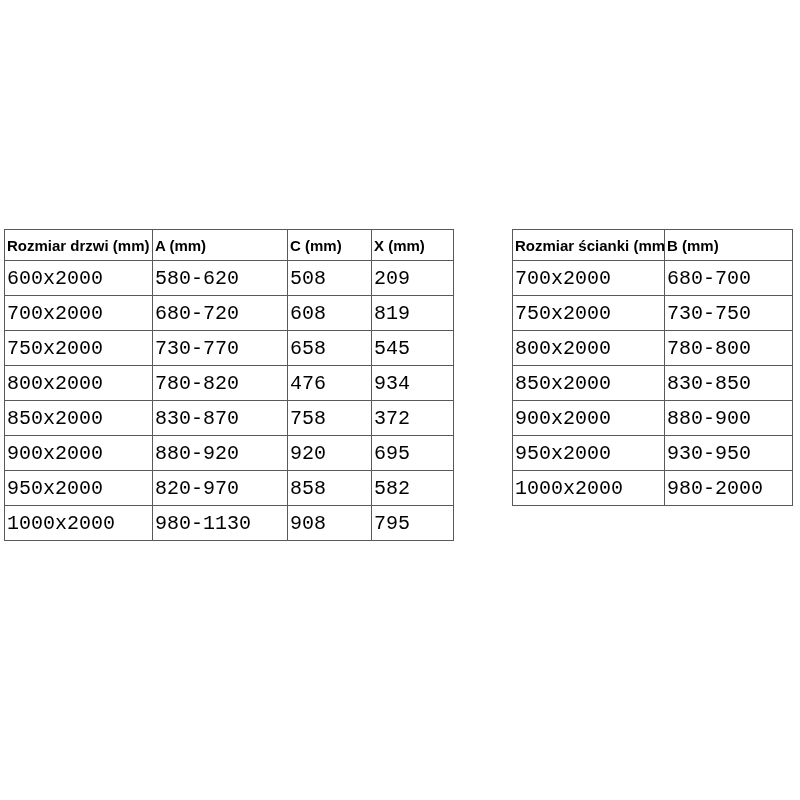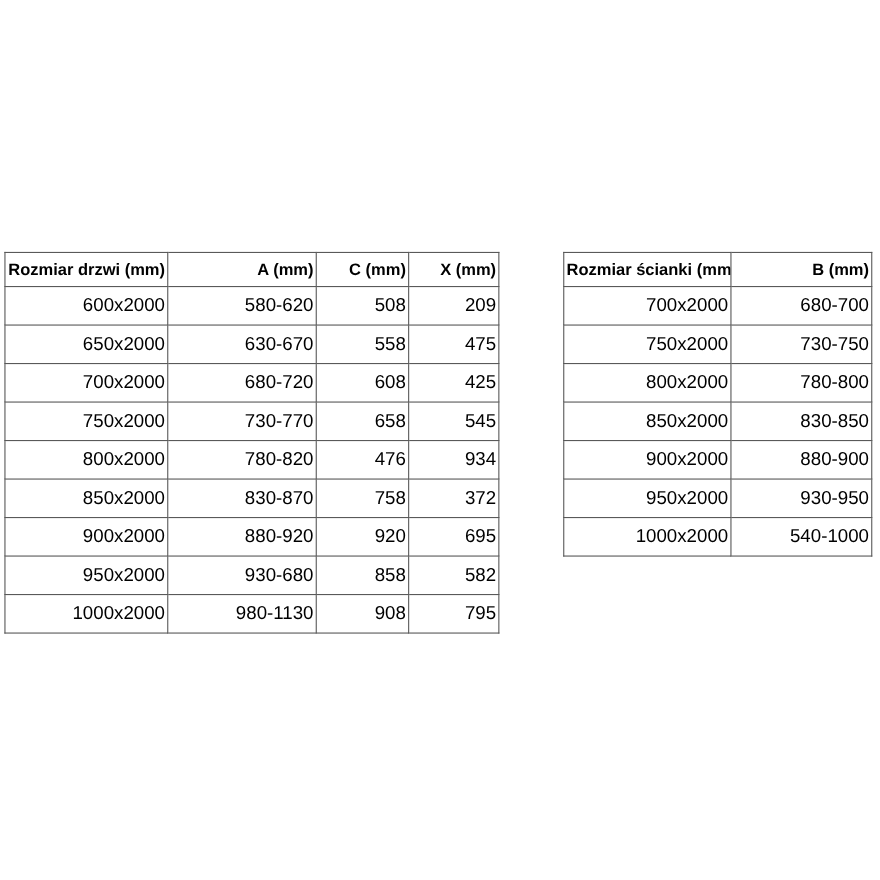"Rozmiar drzwi (mm)" table.spec-table th, table.spec-table td { text-align: right -> left }
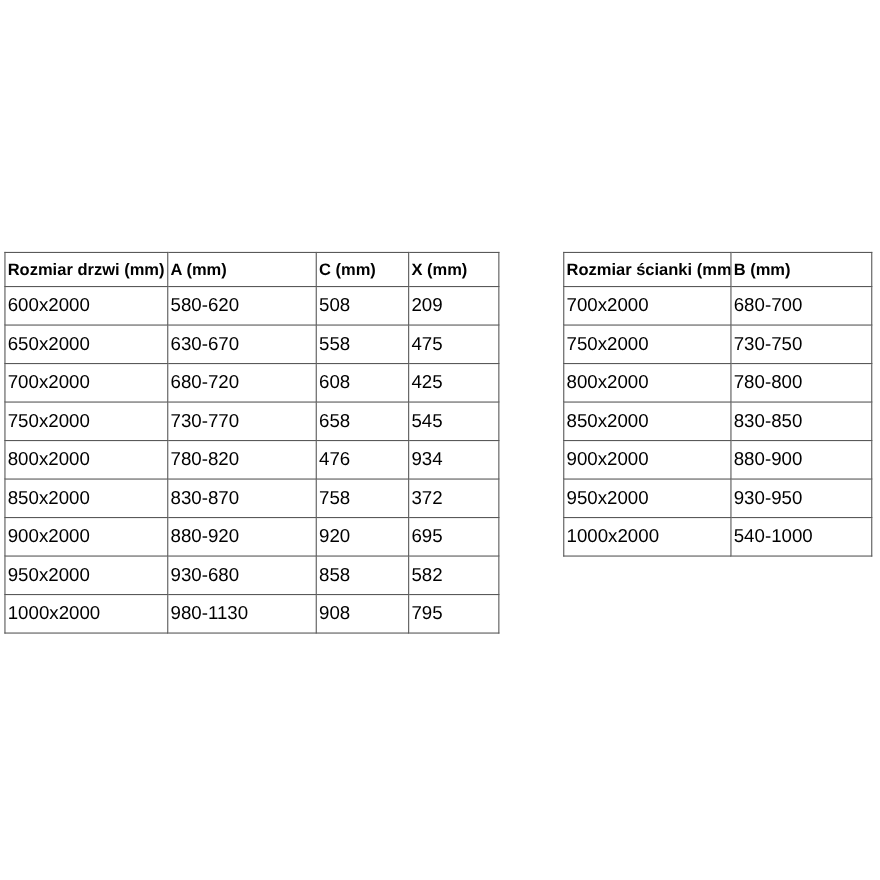"600x2000" table.spec-table td { font-family: none -> Liberation Mono, monospace; font-size: 17px -> 20px }
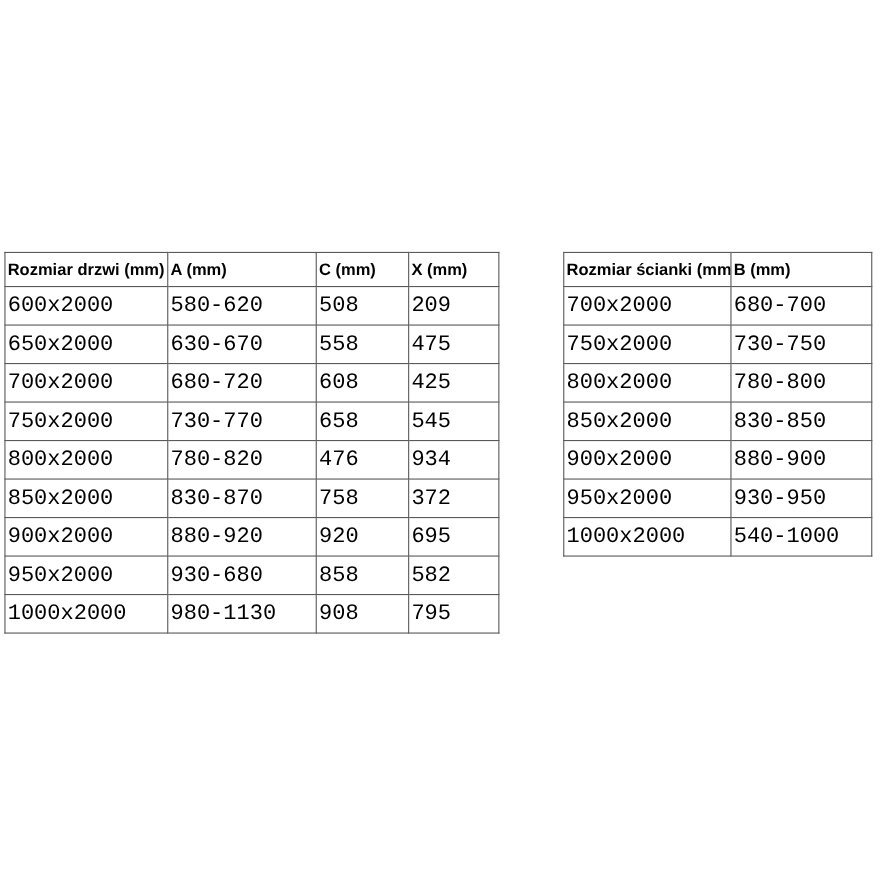"650x2000" tr { html: <tr> <td>650x2000</td> <td>630-670</td> <td>558</td> <td>475</td> </tr> -> none }
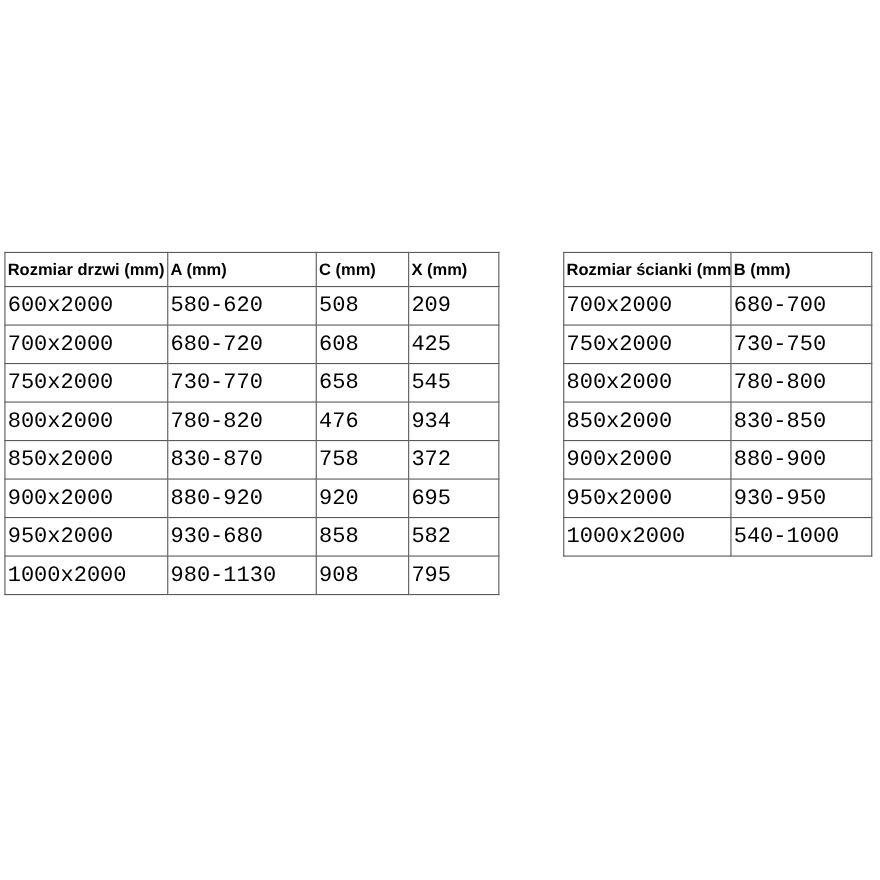"425" td { text: 425 -> 819 }
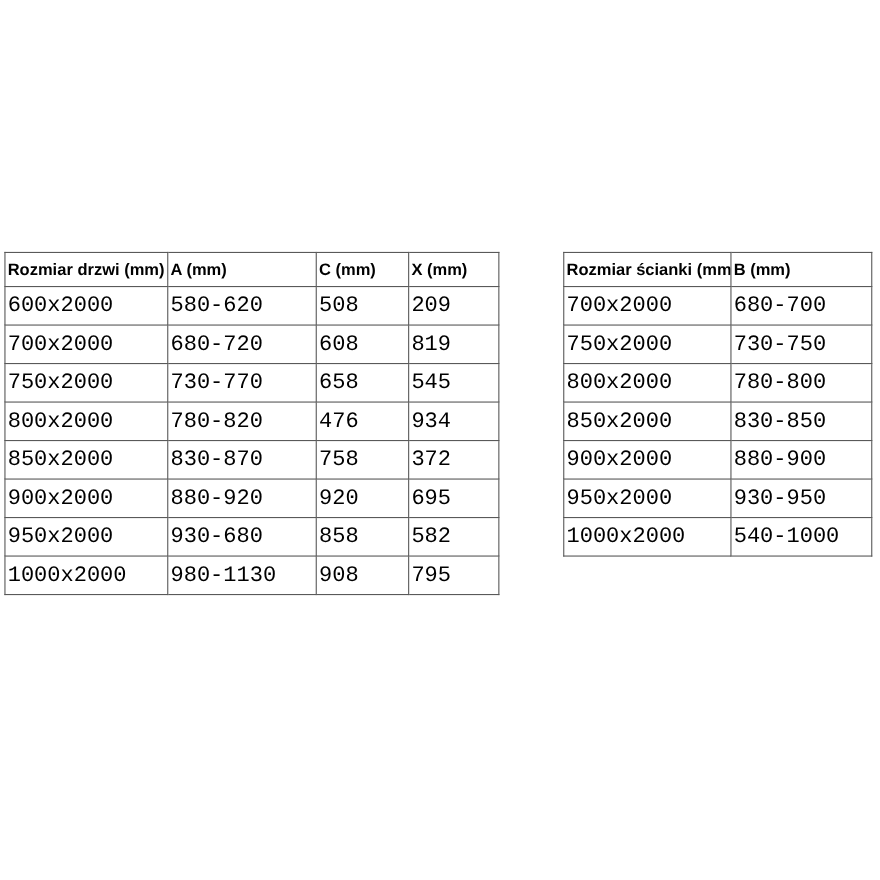"930-680" td { text: 930-680 -> 820-970 }
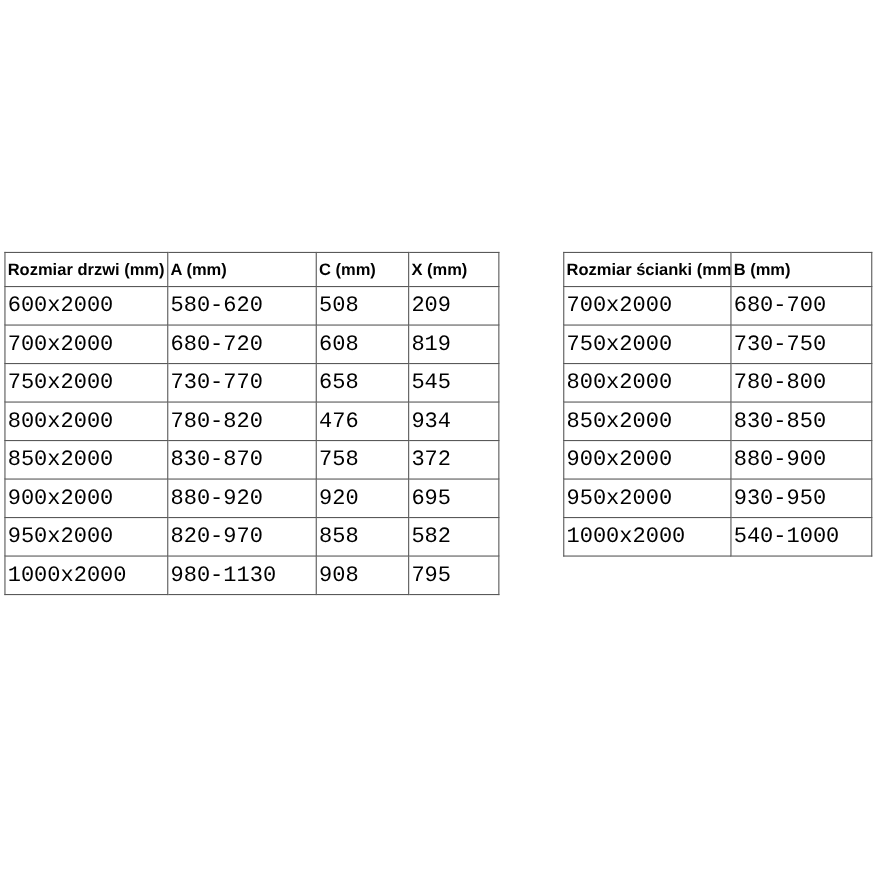"540-1000" td { text: 540-1000 -> 980-2000 }
